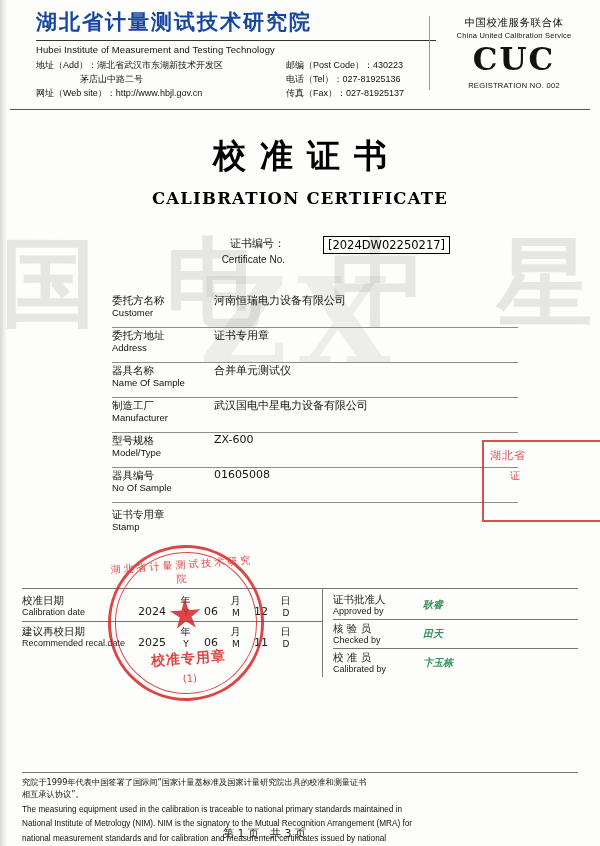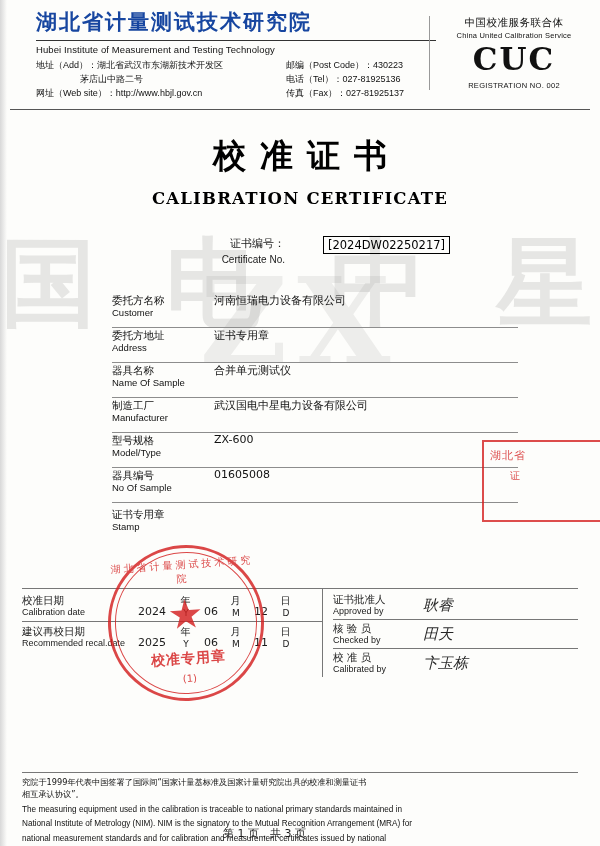"耿睿" .sign-val { color: #000000 -> #15803d; font-size: 15px -> 10px; font-weight: normal -> bold }
